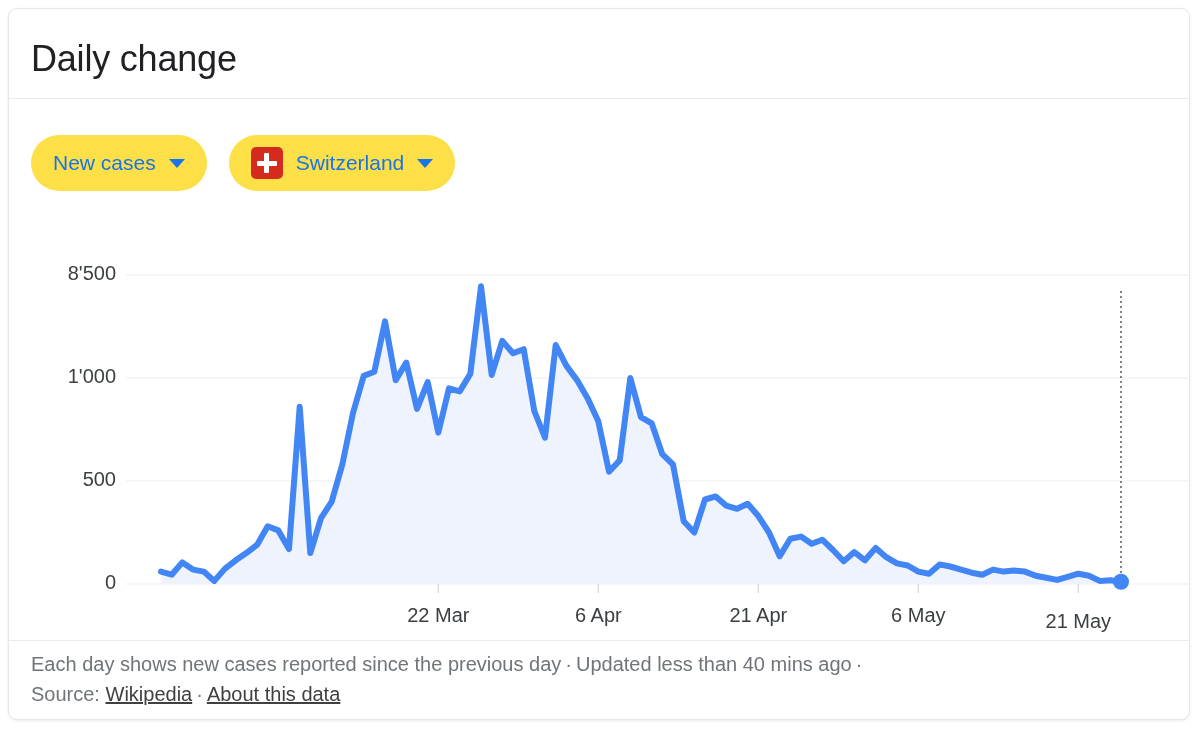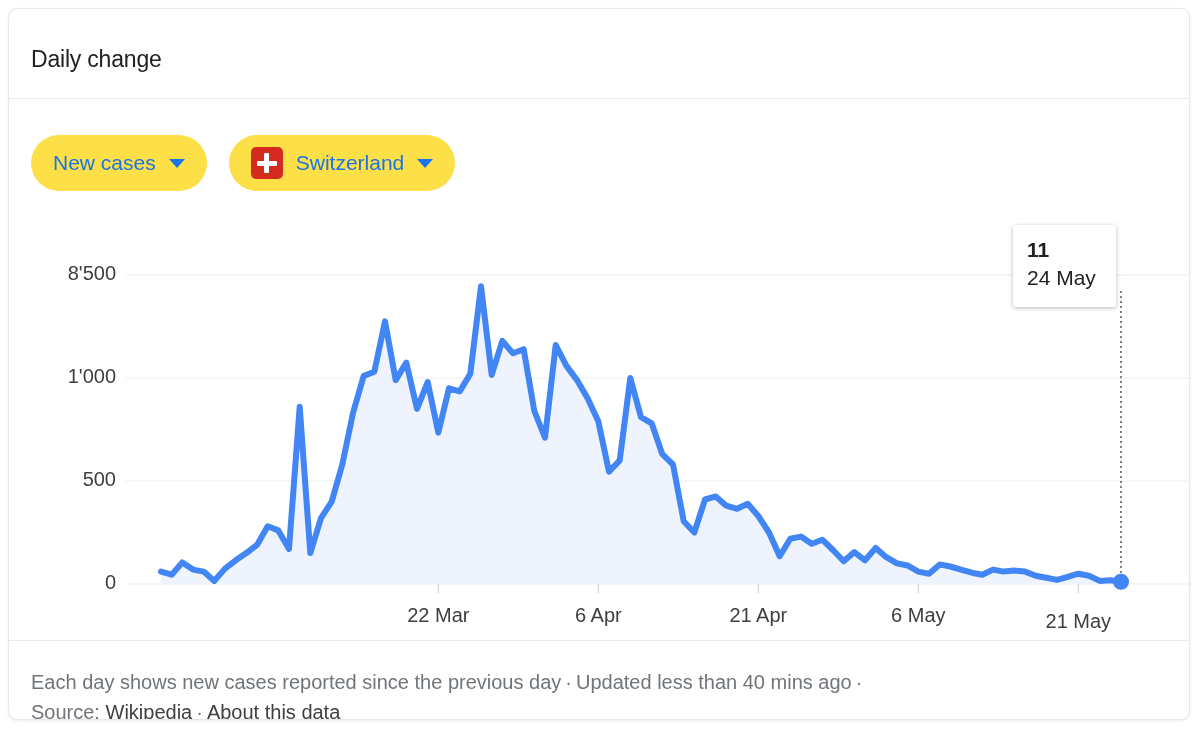"Daily change" .card-title { font-size: 23px -> 36px }
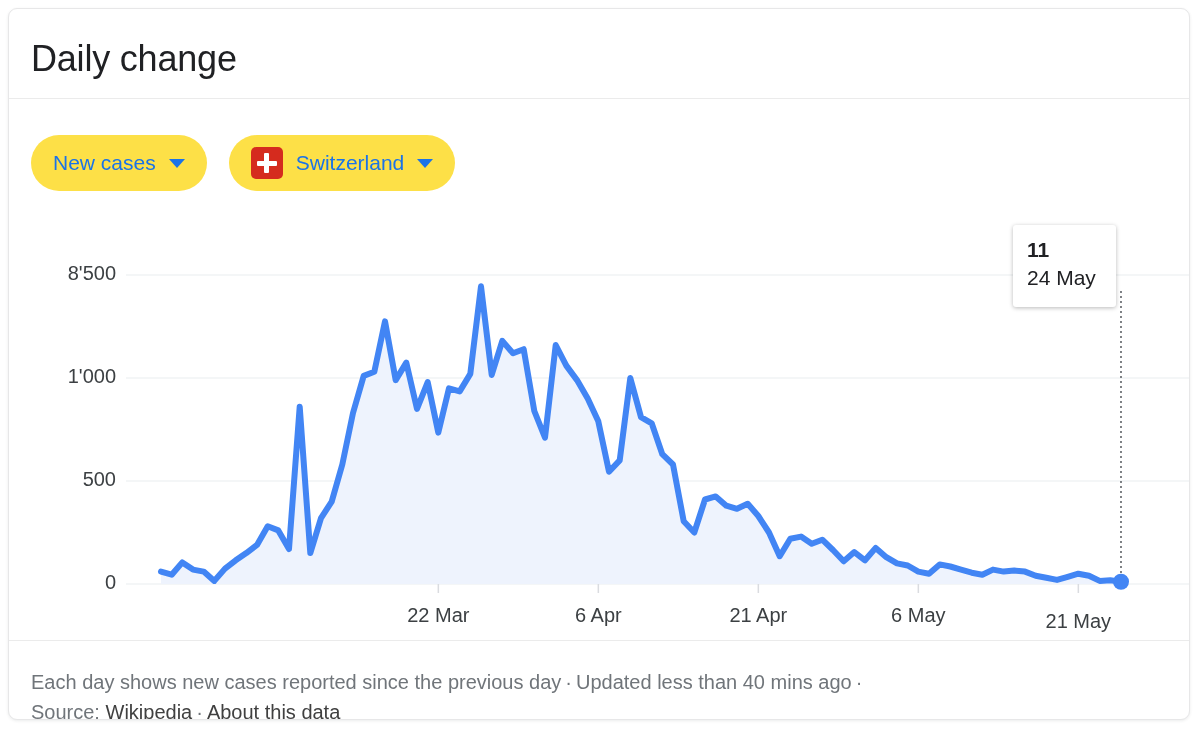"11" div.tooltip { html: <div> <div>11</div> <div>24 May</div> </div> -> none }
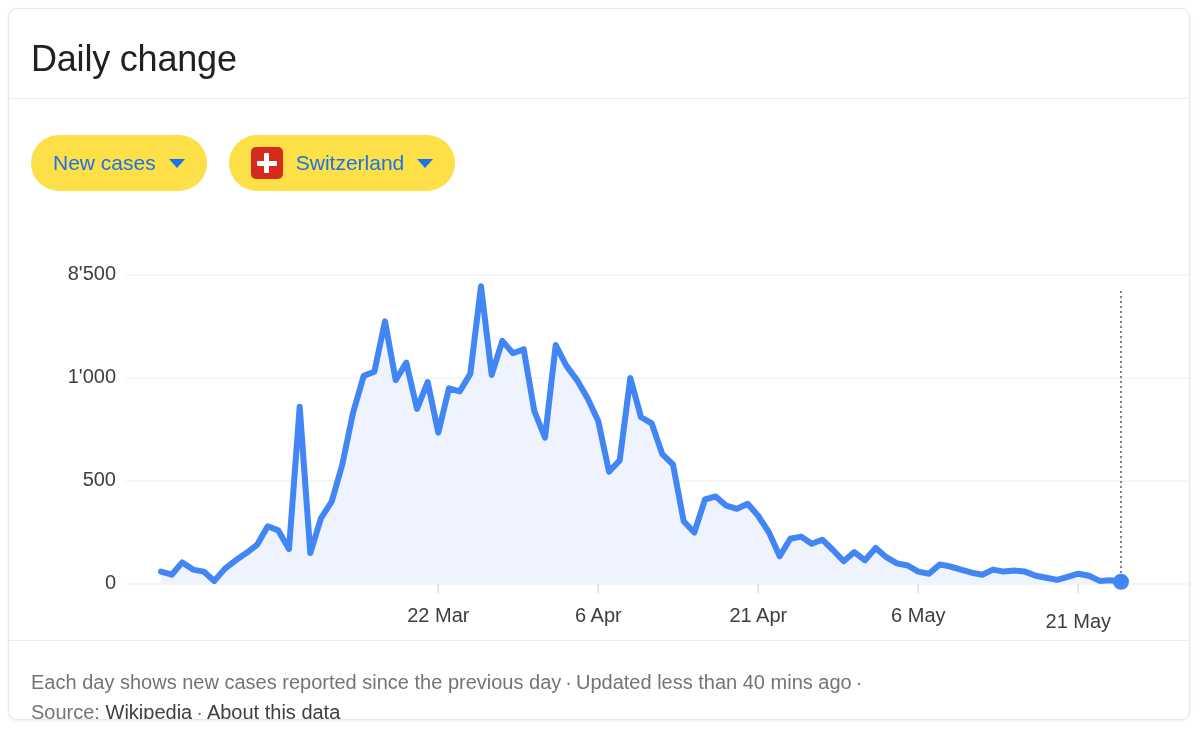"Each day shows new cases" .card-footer { padding: 26px 22px 0 22px -> 8px 22px 0 22px }
